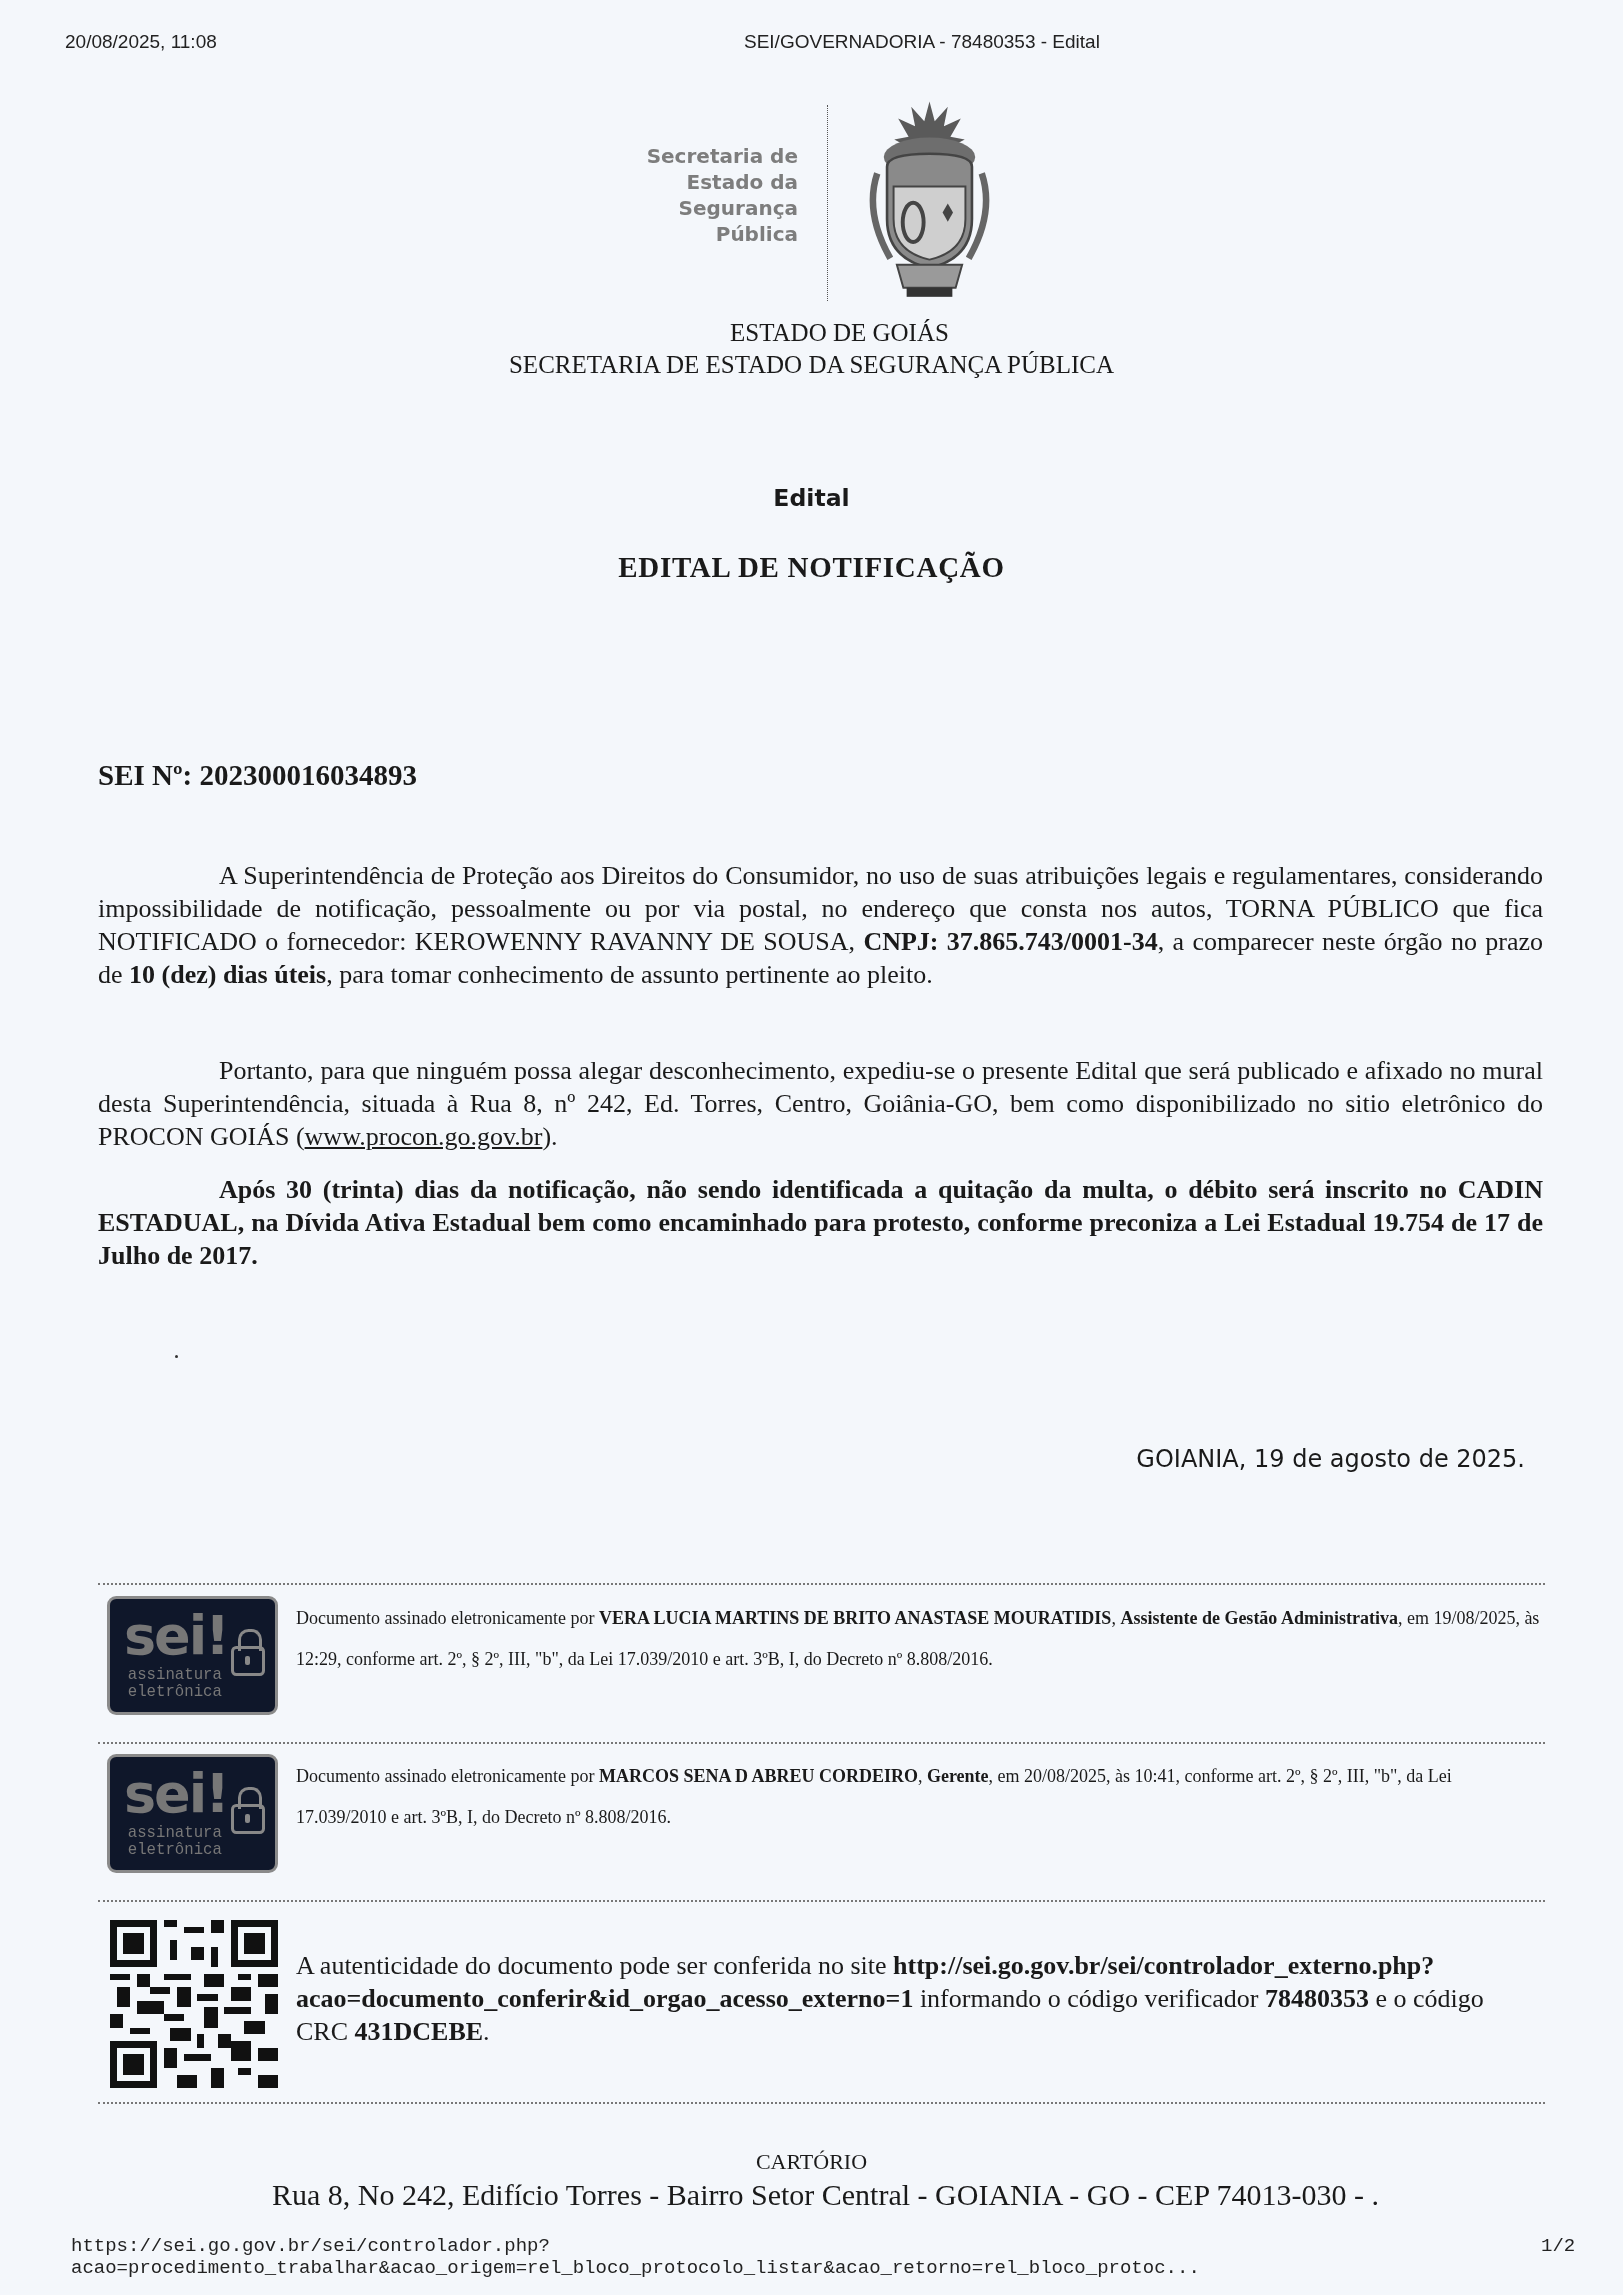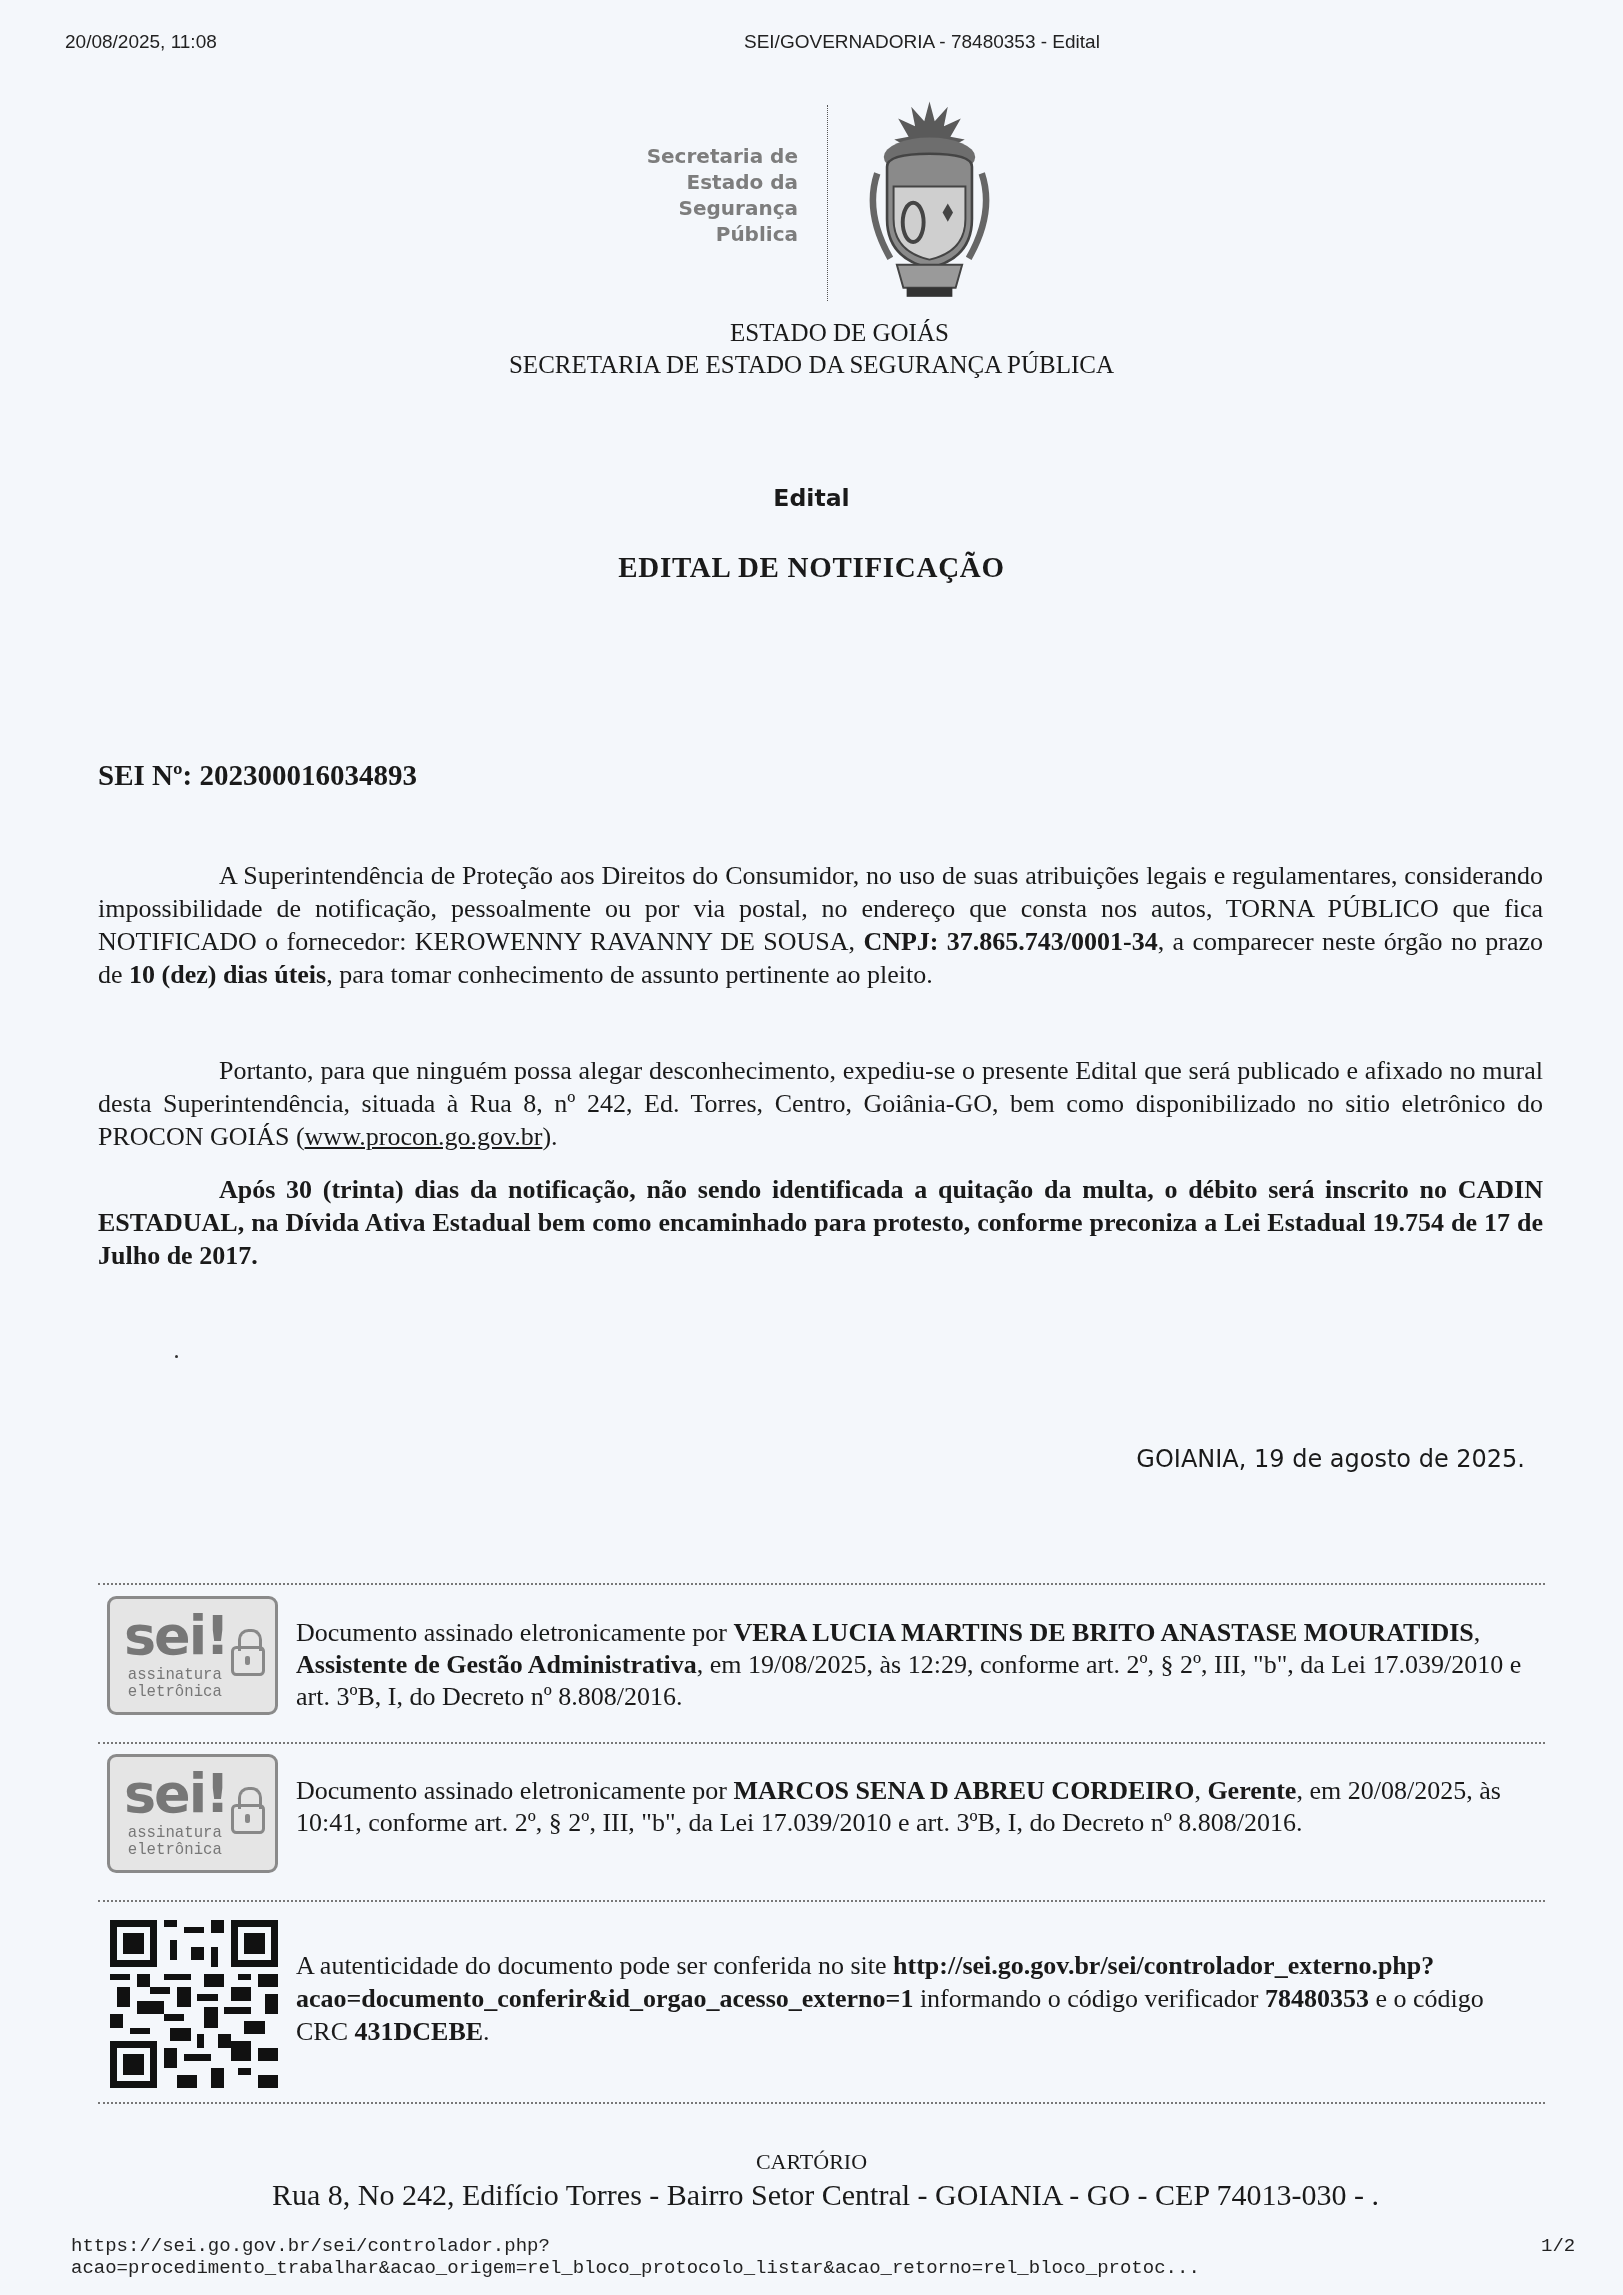"sei!" .sei-badge { background: #e5e5e5 -> #0f172a }
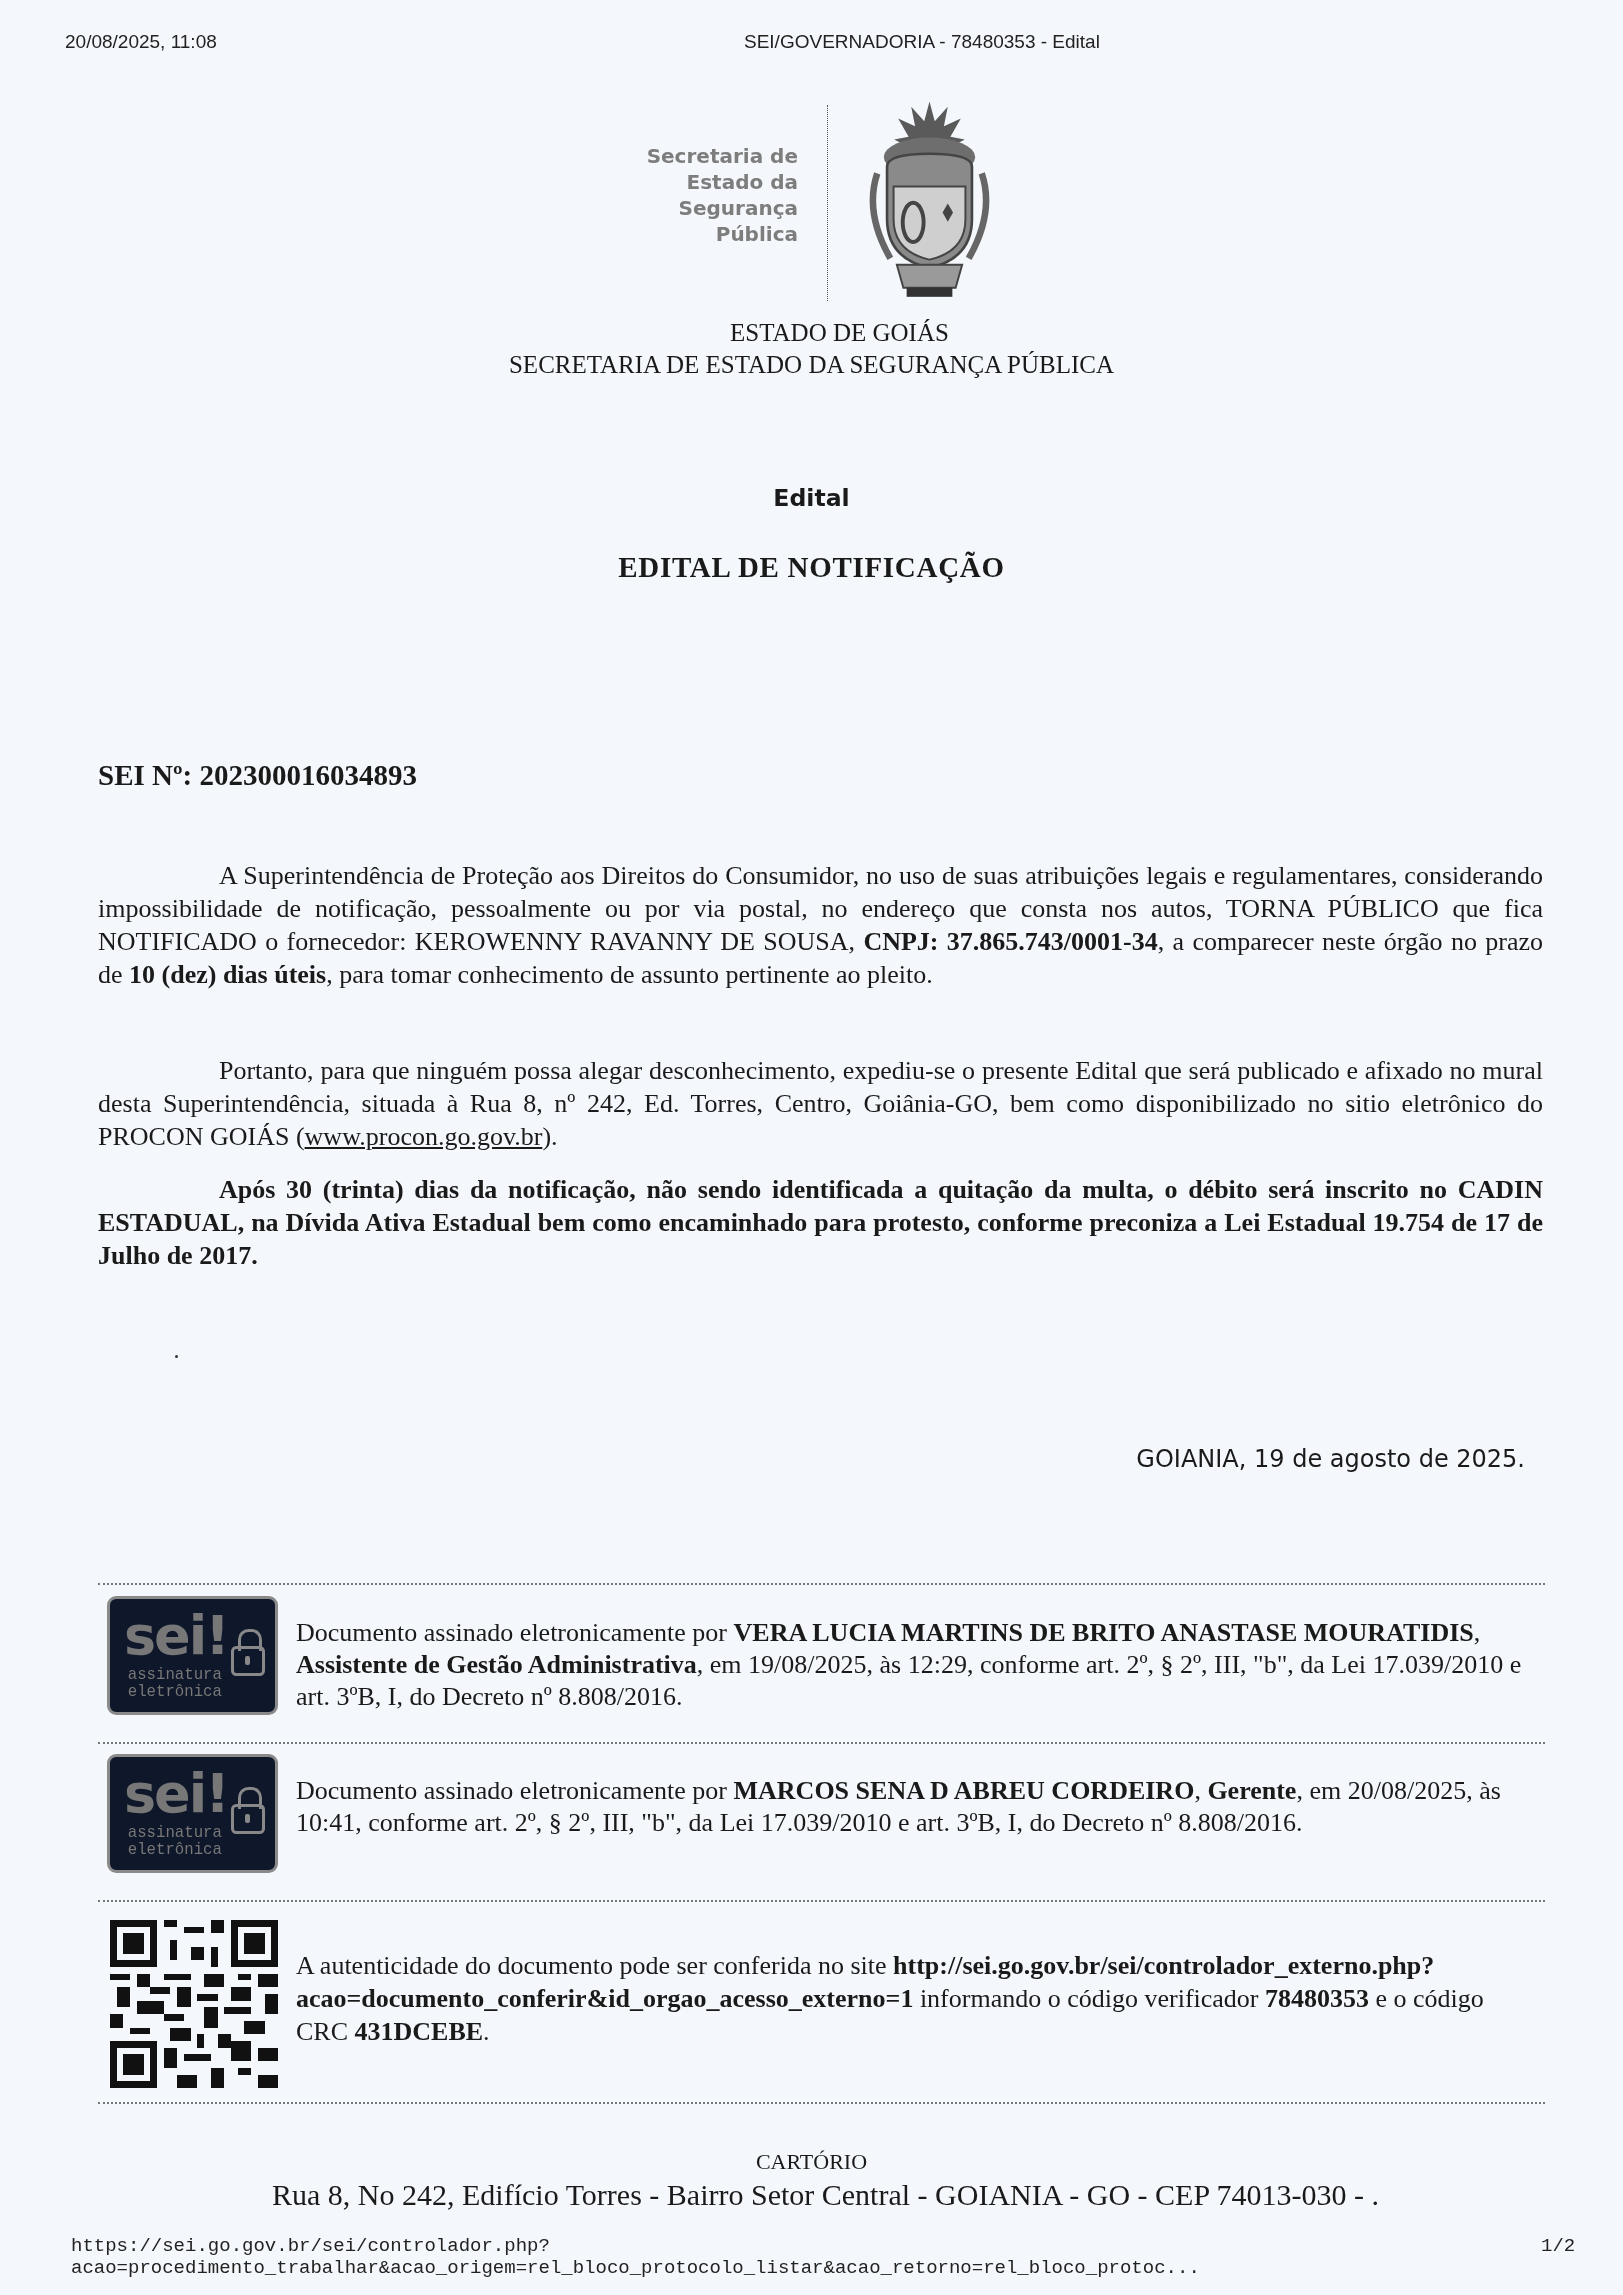"Documento assinado eletronicamente por" .sig-text { font-size: 26px -> 18px; line-height: 32px -> 41px; top: 21px -> 2px }
